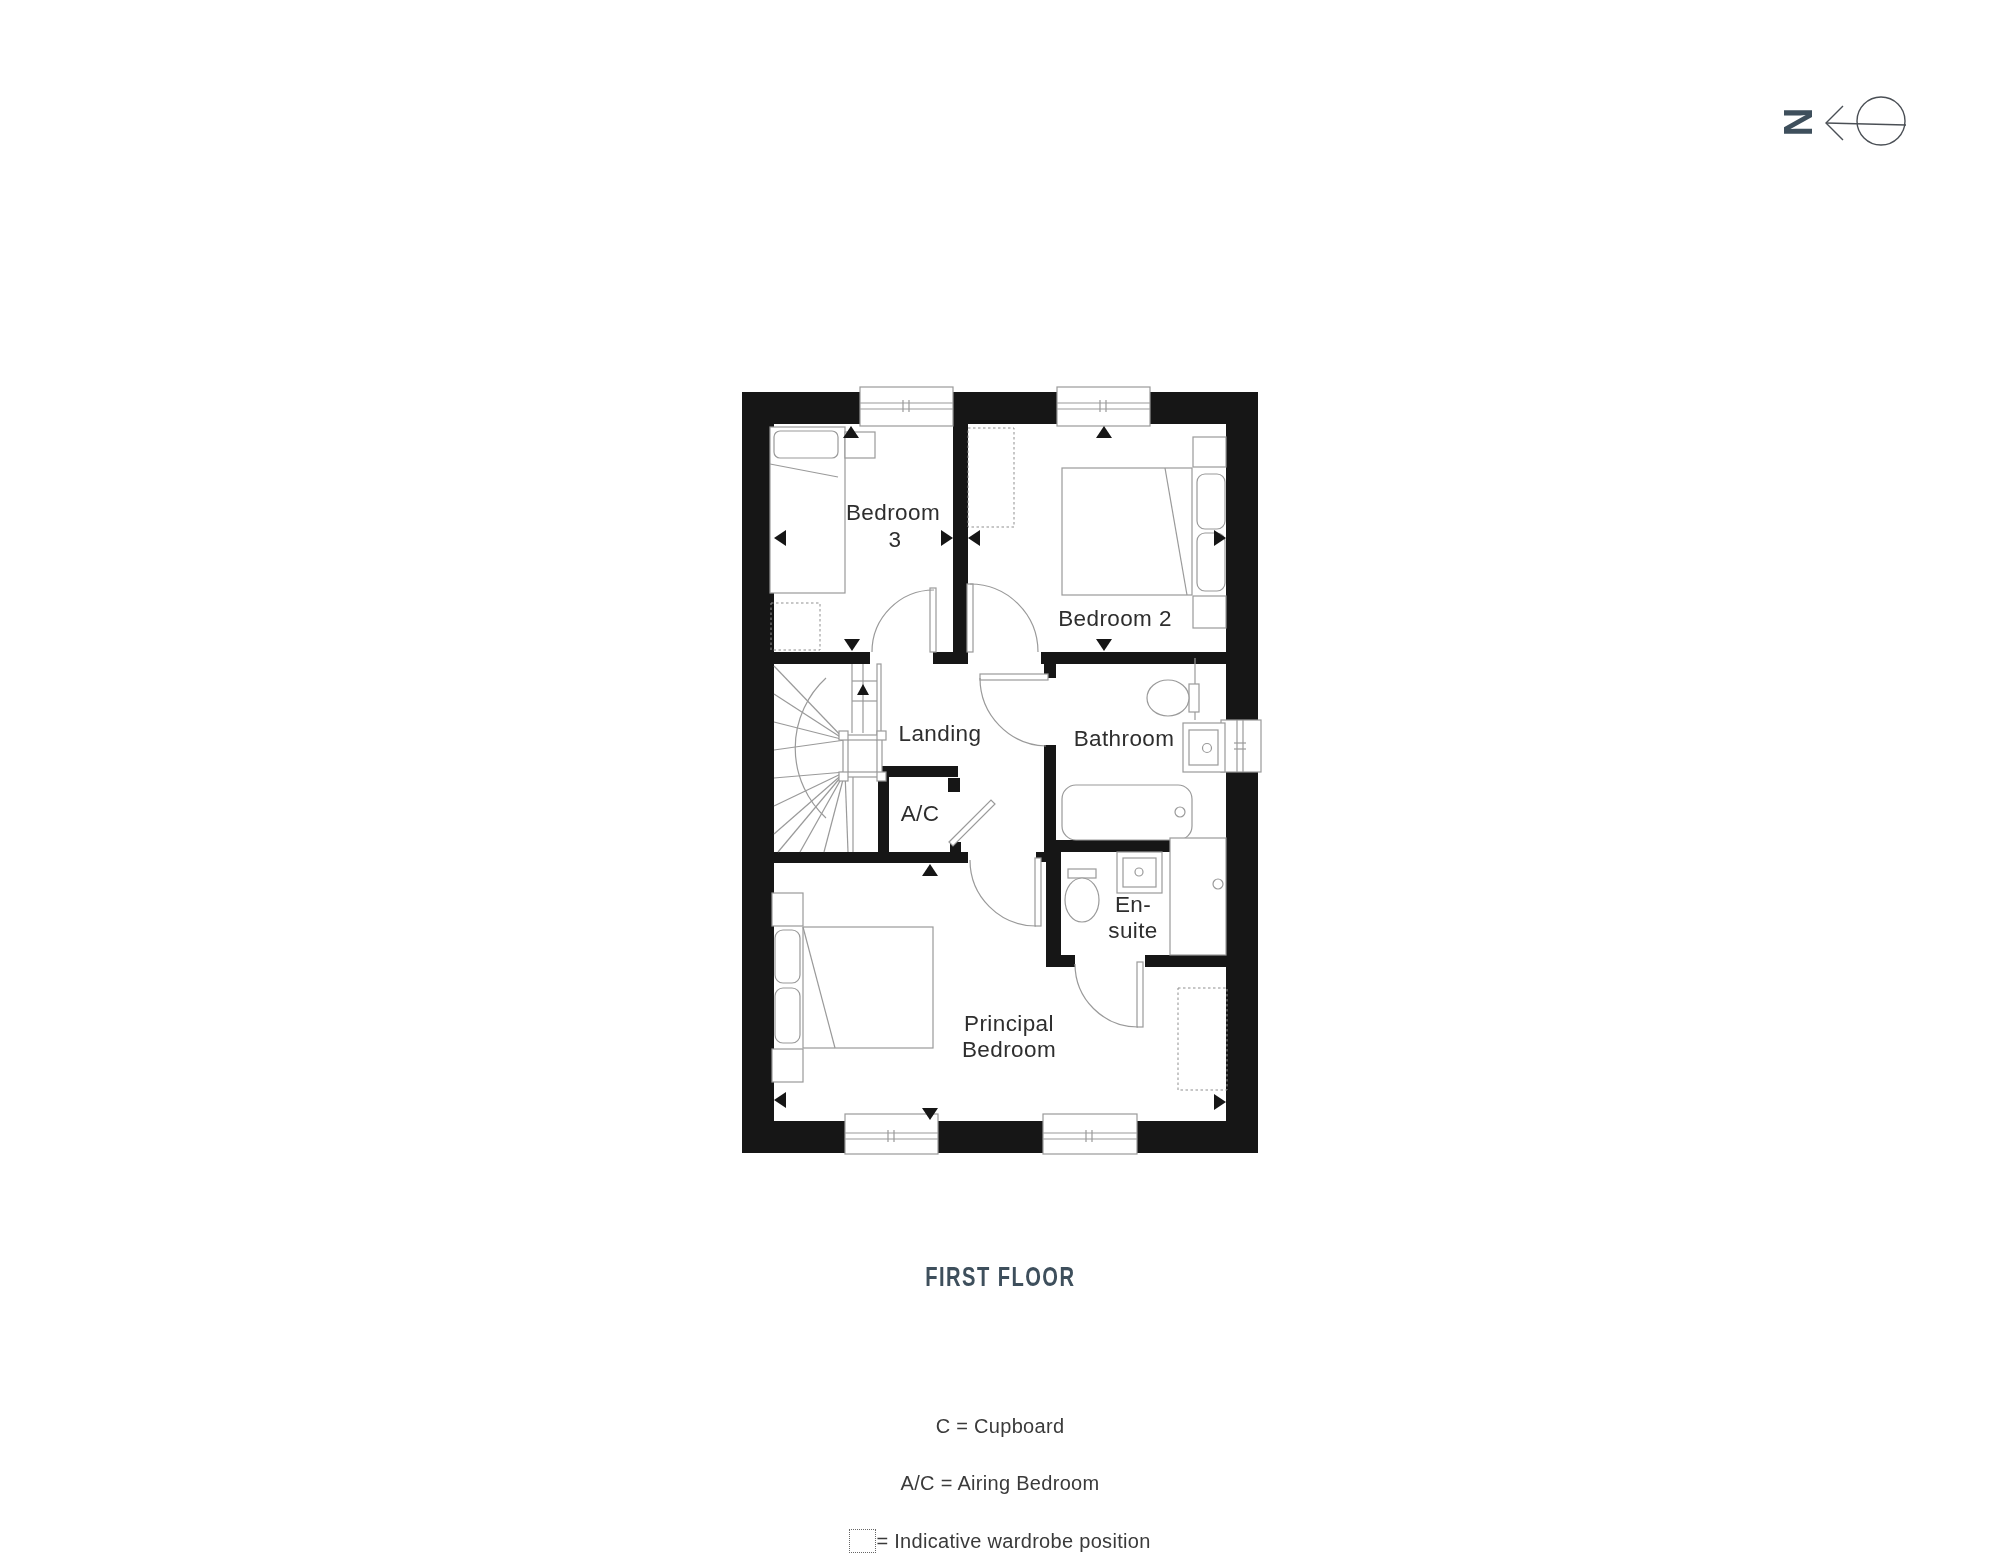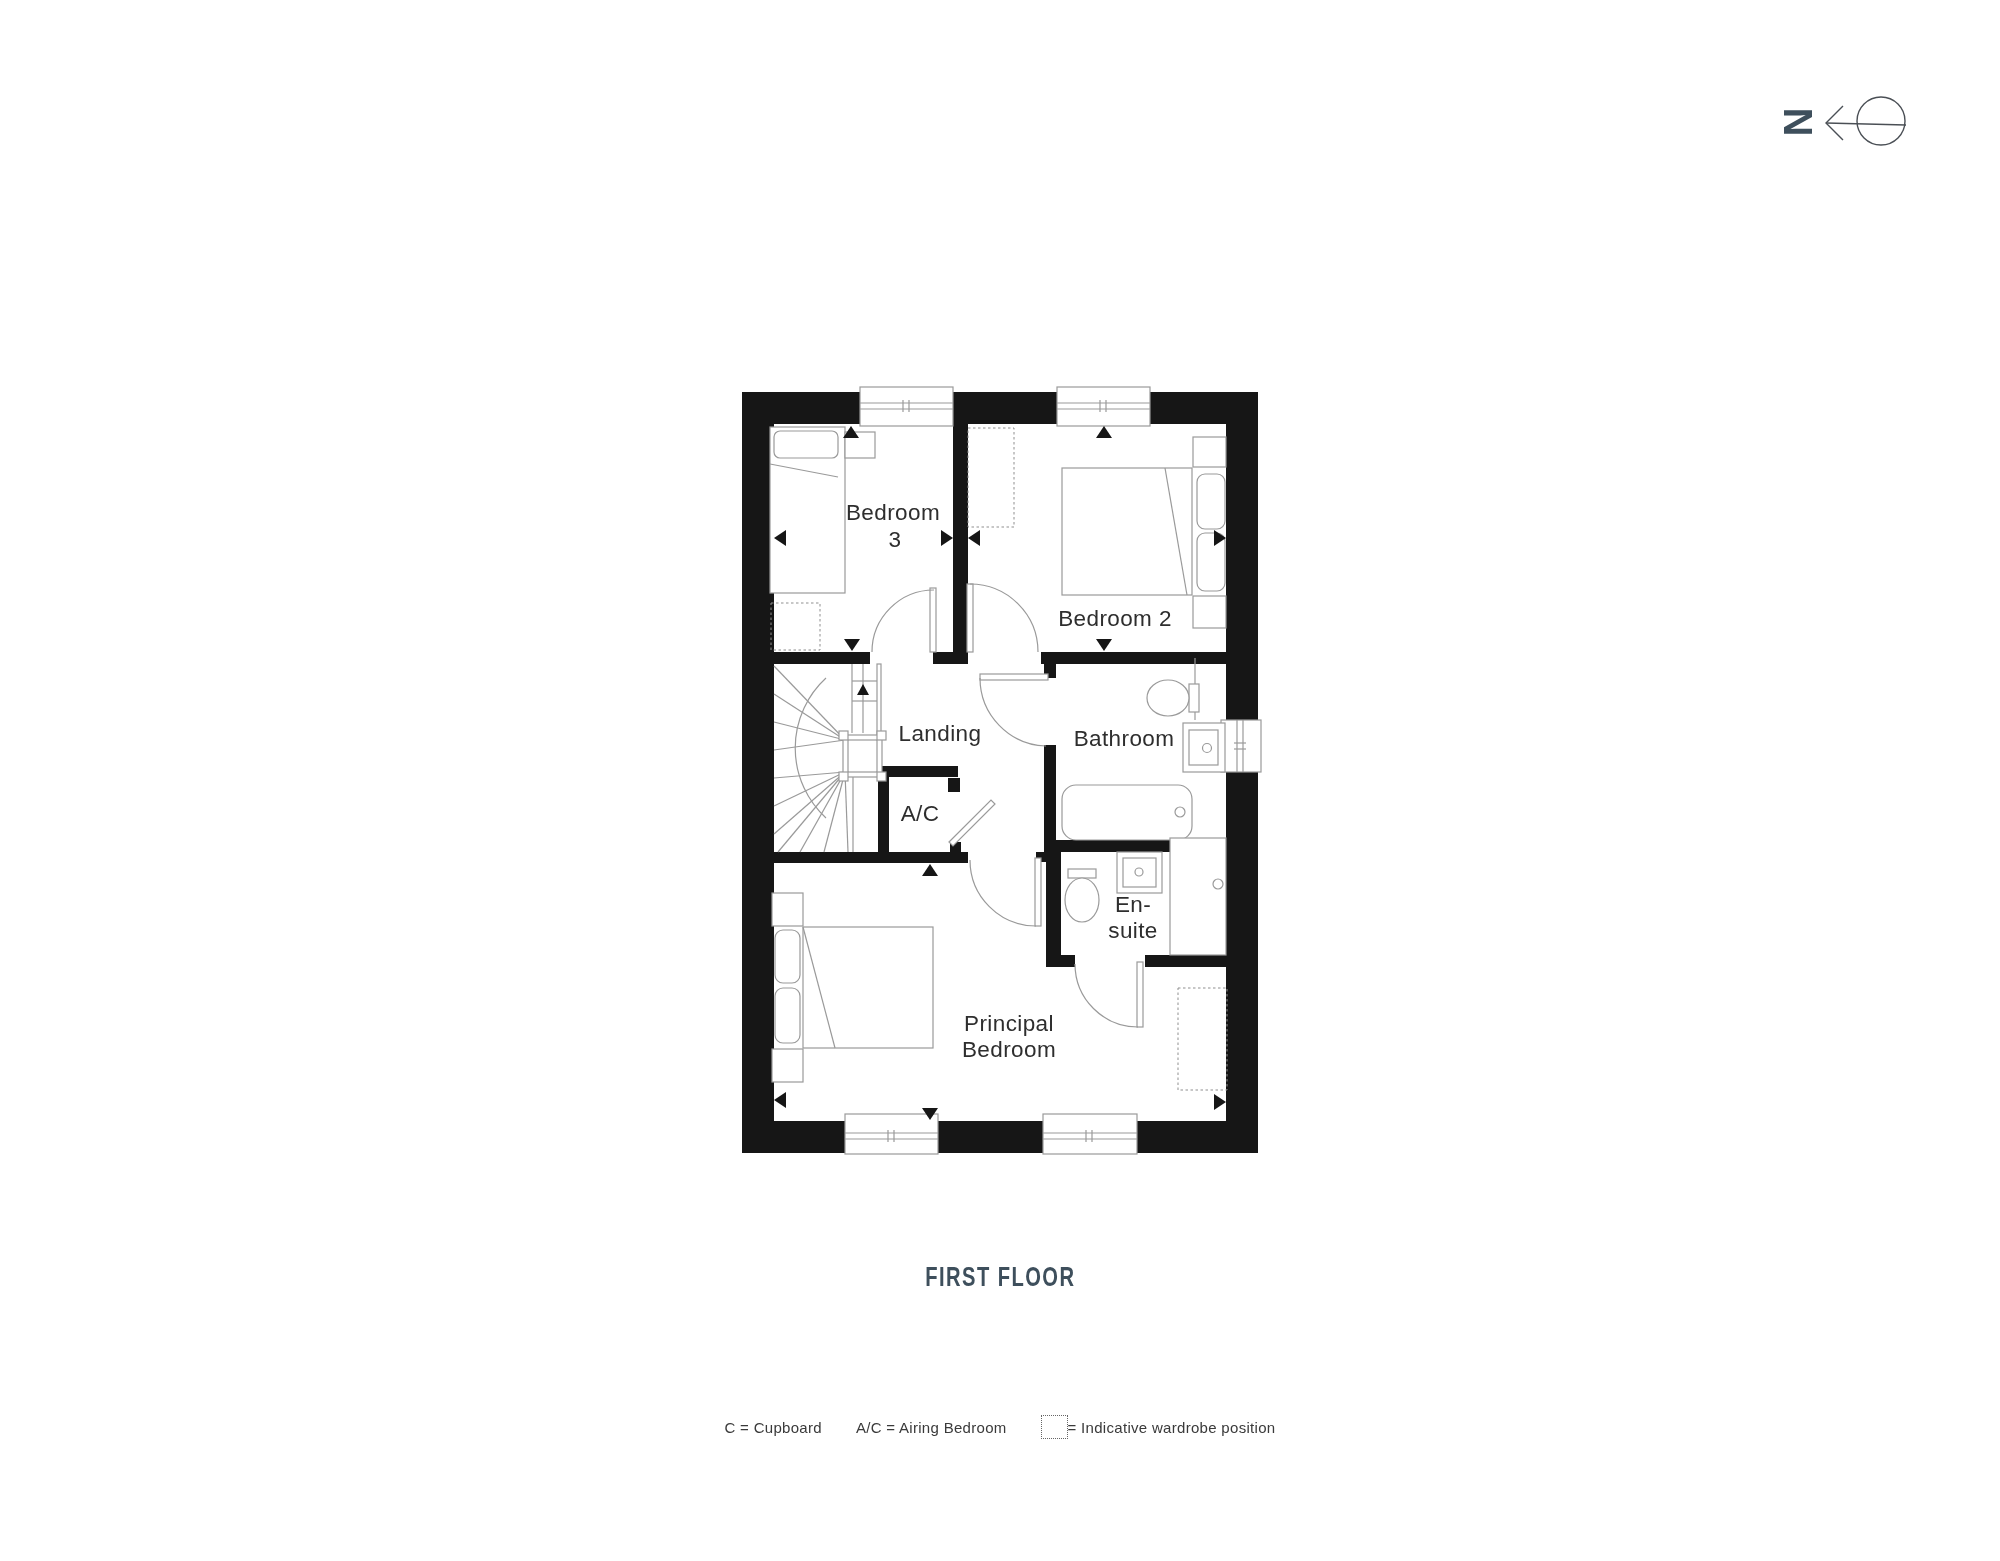"C = Cupboard" .legend { flex-direction: none -> column; font-size: 15px -> 20px }
